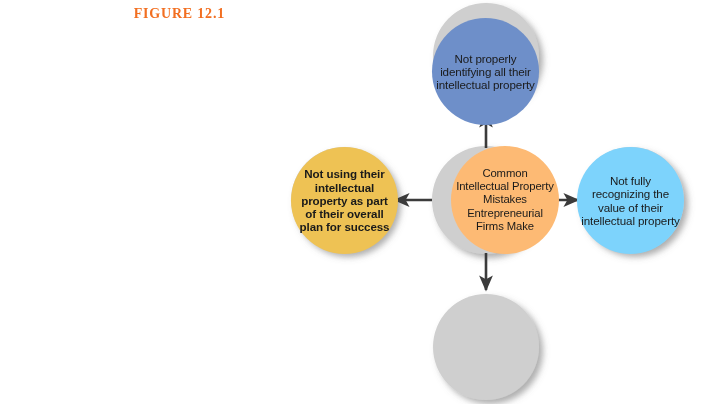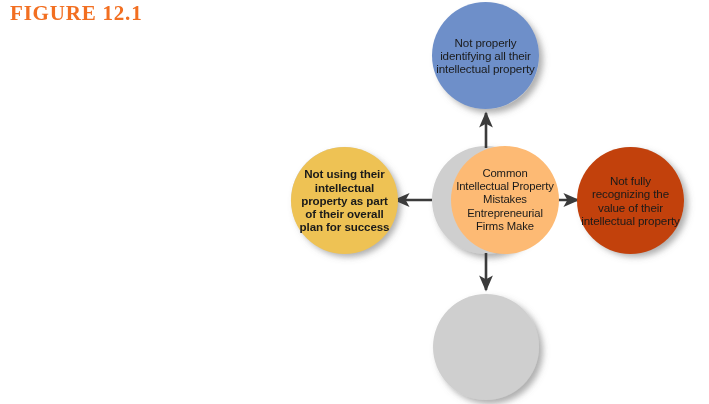"FIGURE 12.1" .fig-label { font-size: 21px -> 14px; text-align: none -> right }
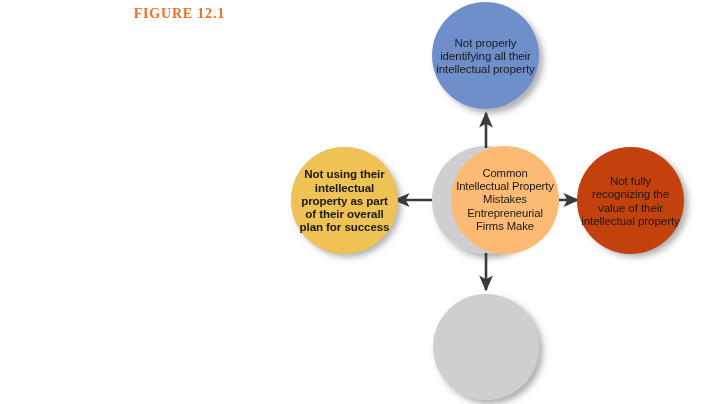"Not properly identifying all their" #node-top { top: 2px -> 18px }
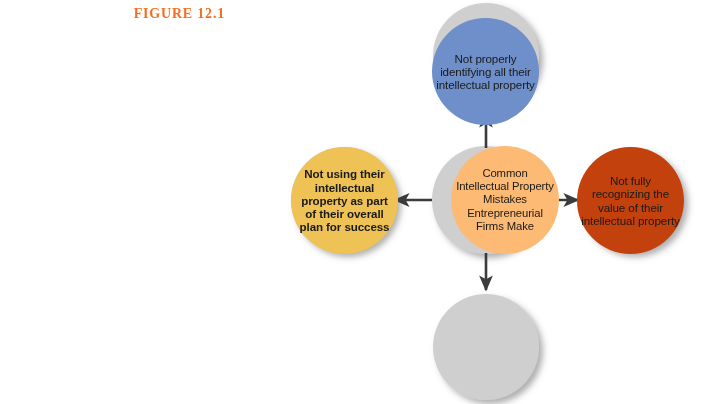"Not fully recognizing the value" #node-right { background: #c2410c -> #7dd3fc }
